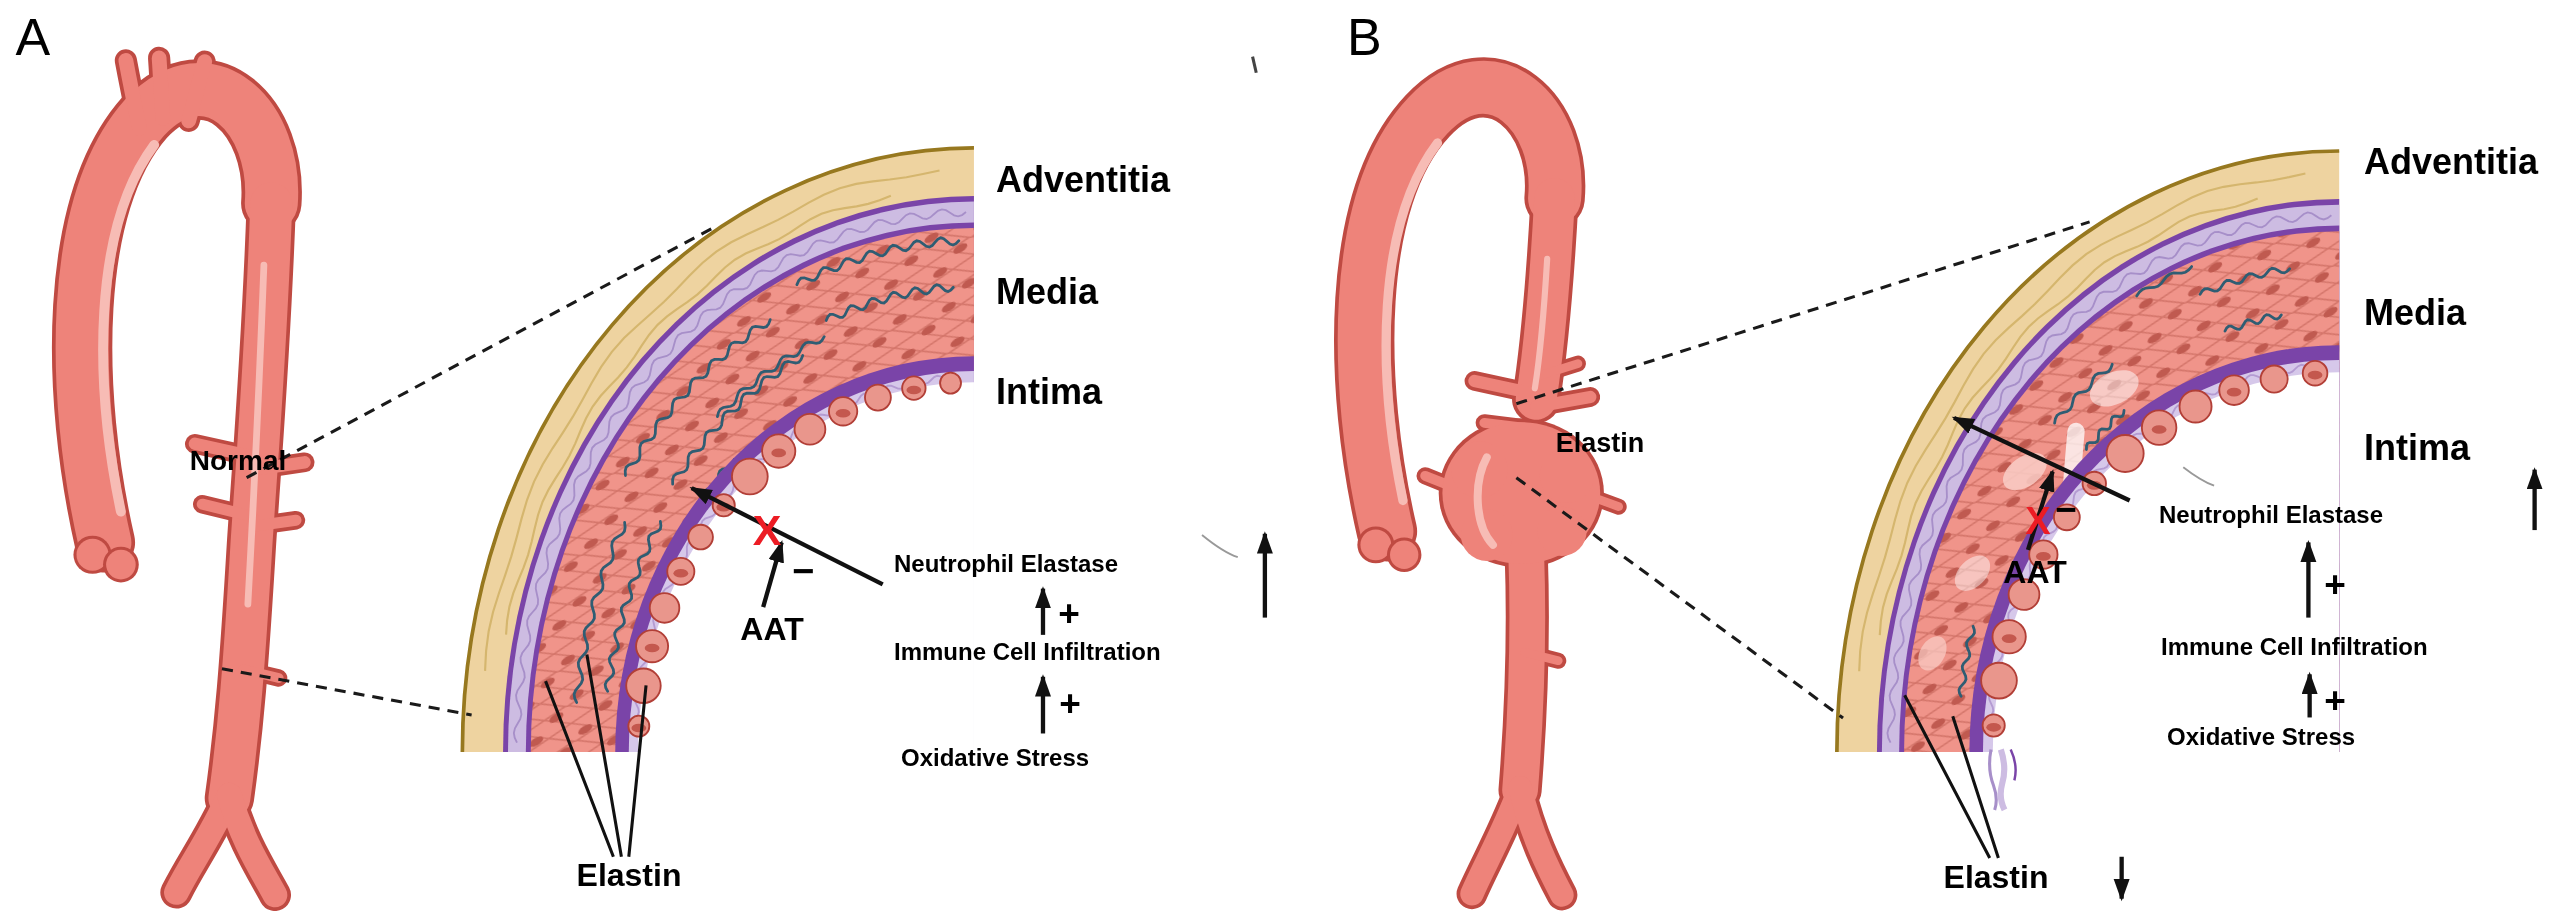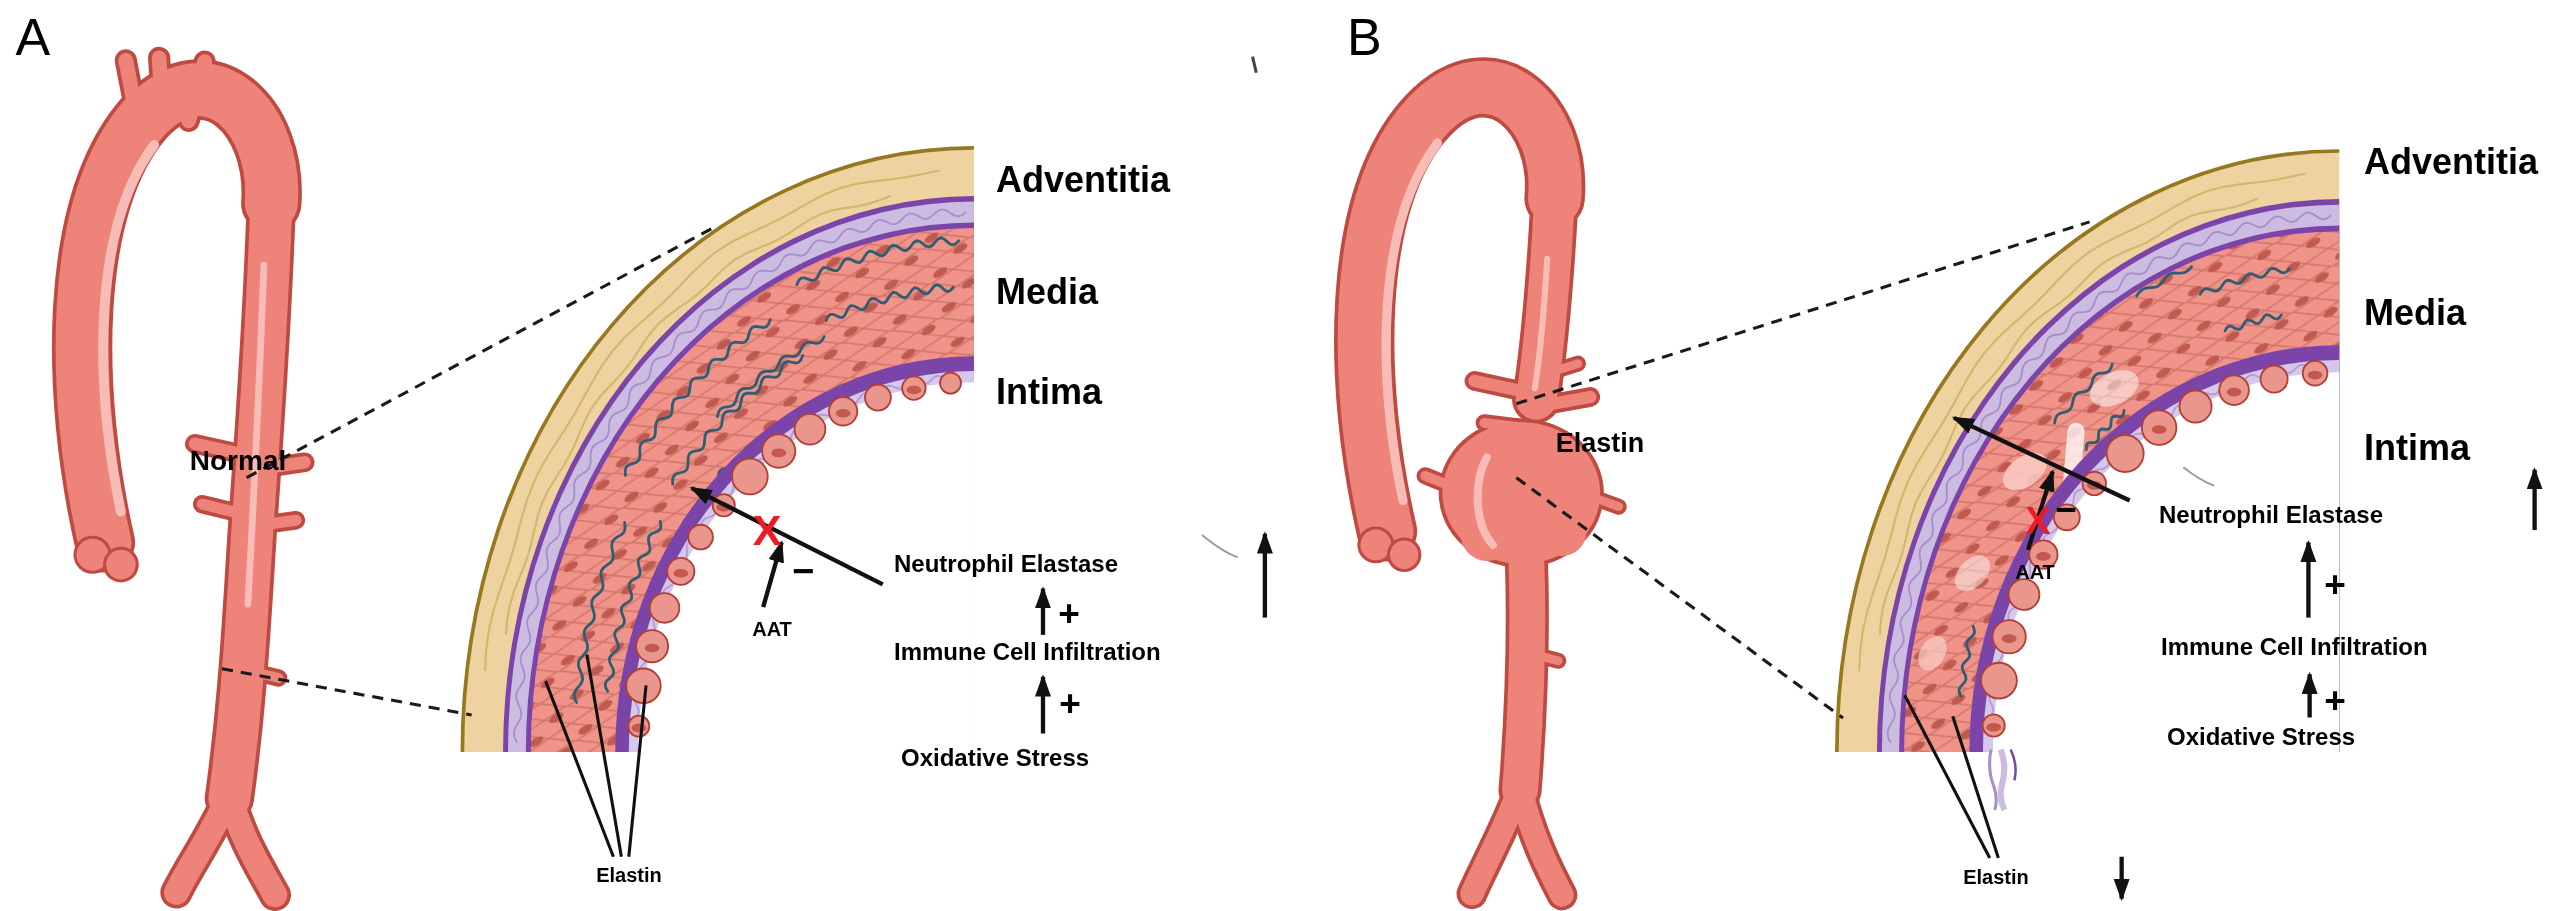"AAT" .f52 { font-size: 20px -> 32px }
